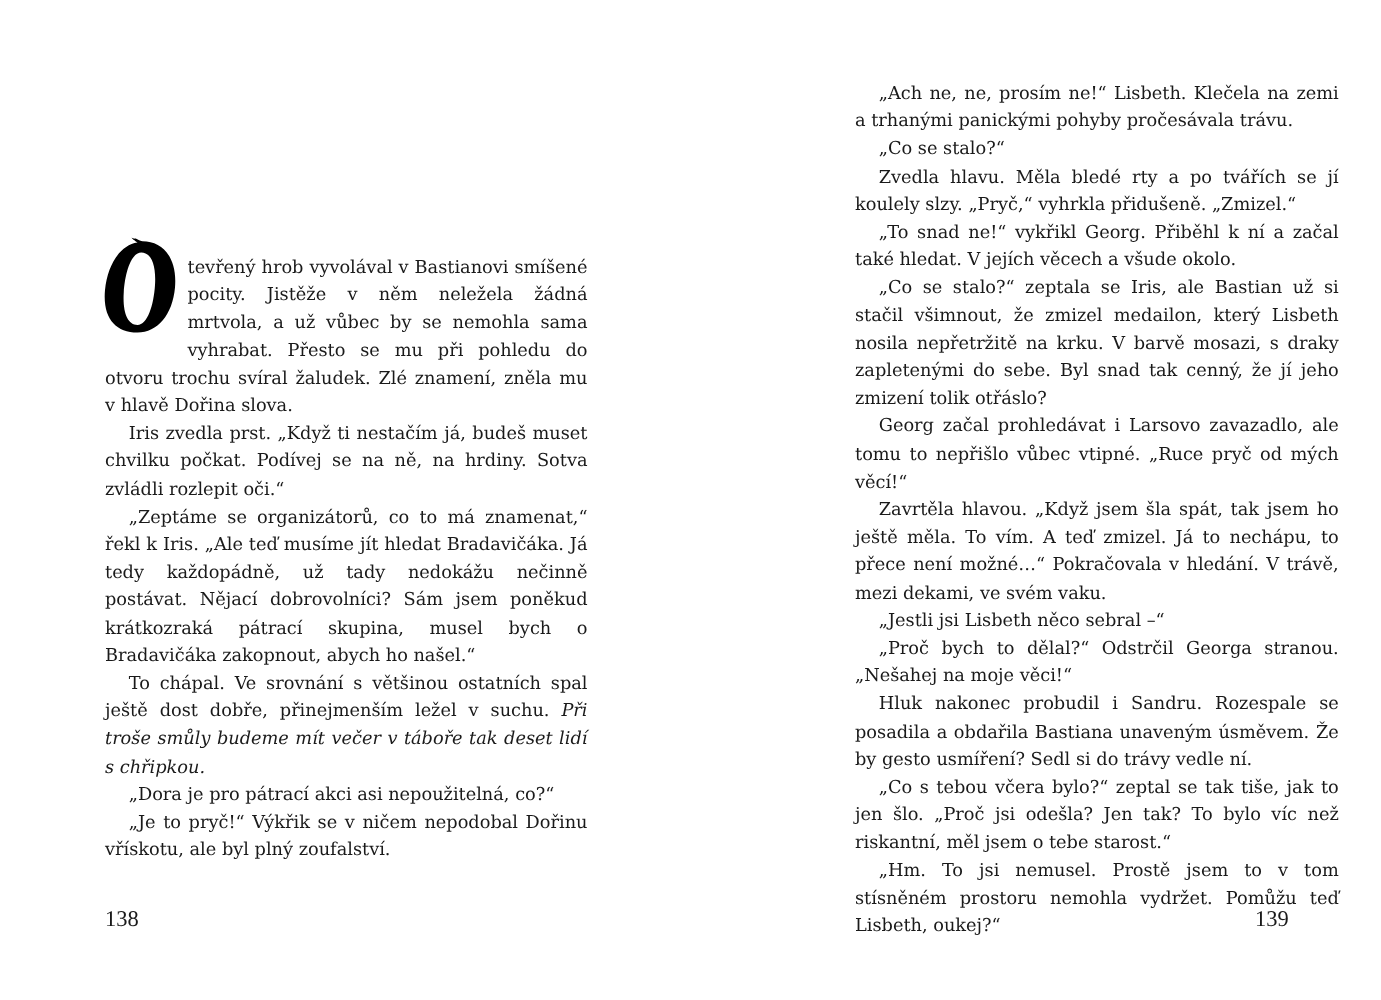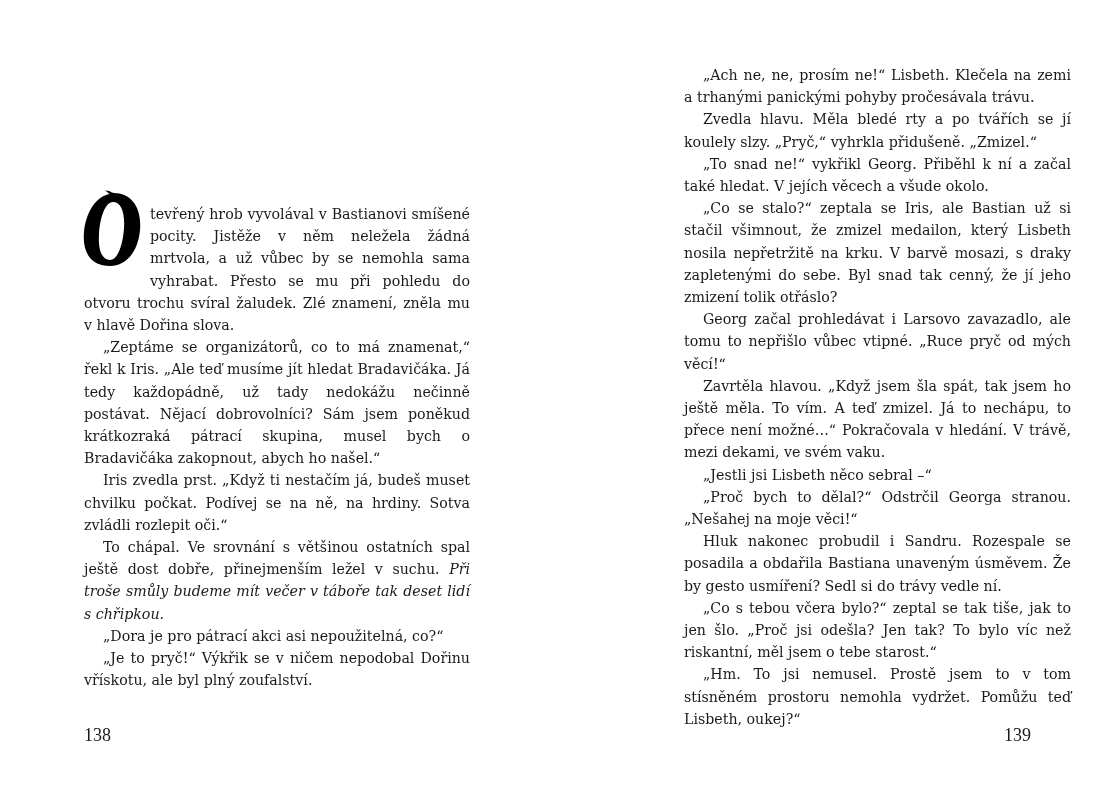"„Co se stalo?“" p.p { html: none -> <p>„Co se stalo?“</p> }
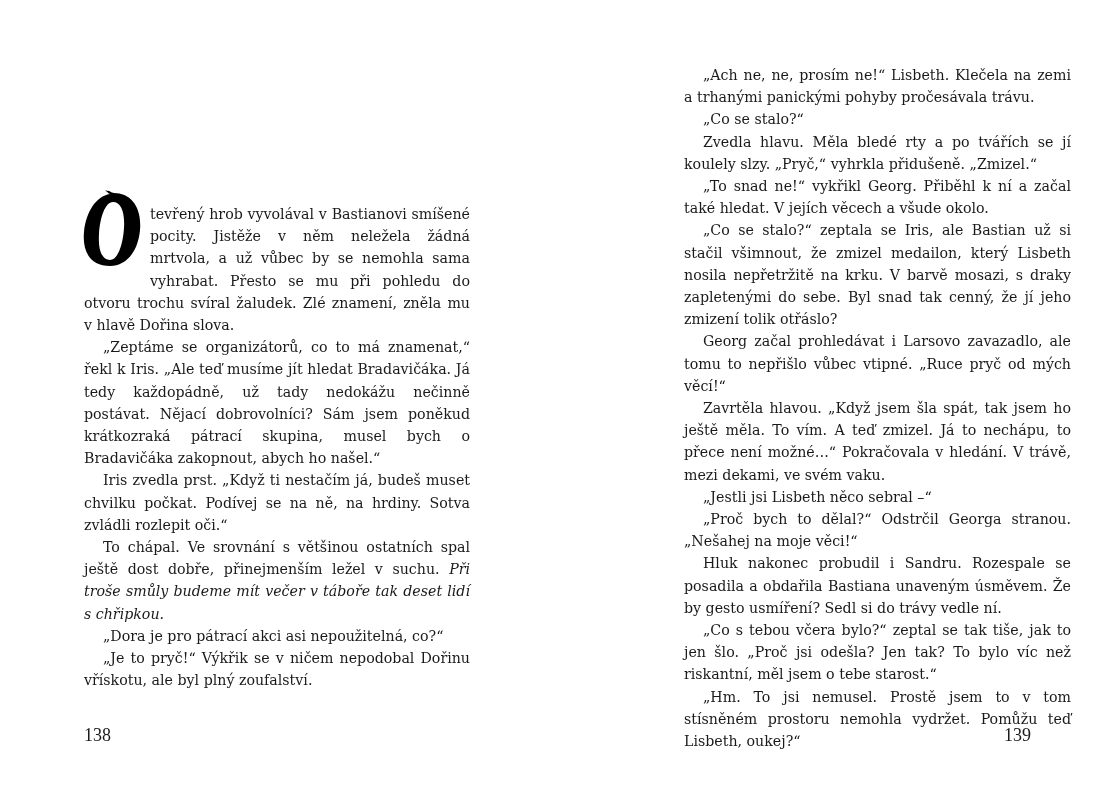"„Zeptáme se organizátorů, co to" p.p { order: before "Iris zvedla prst. „Když ti" -> after "Iris zvedla prst. „Když ti" }
